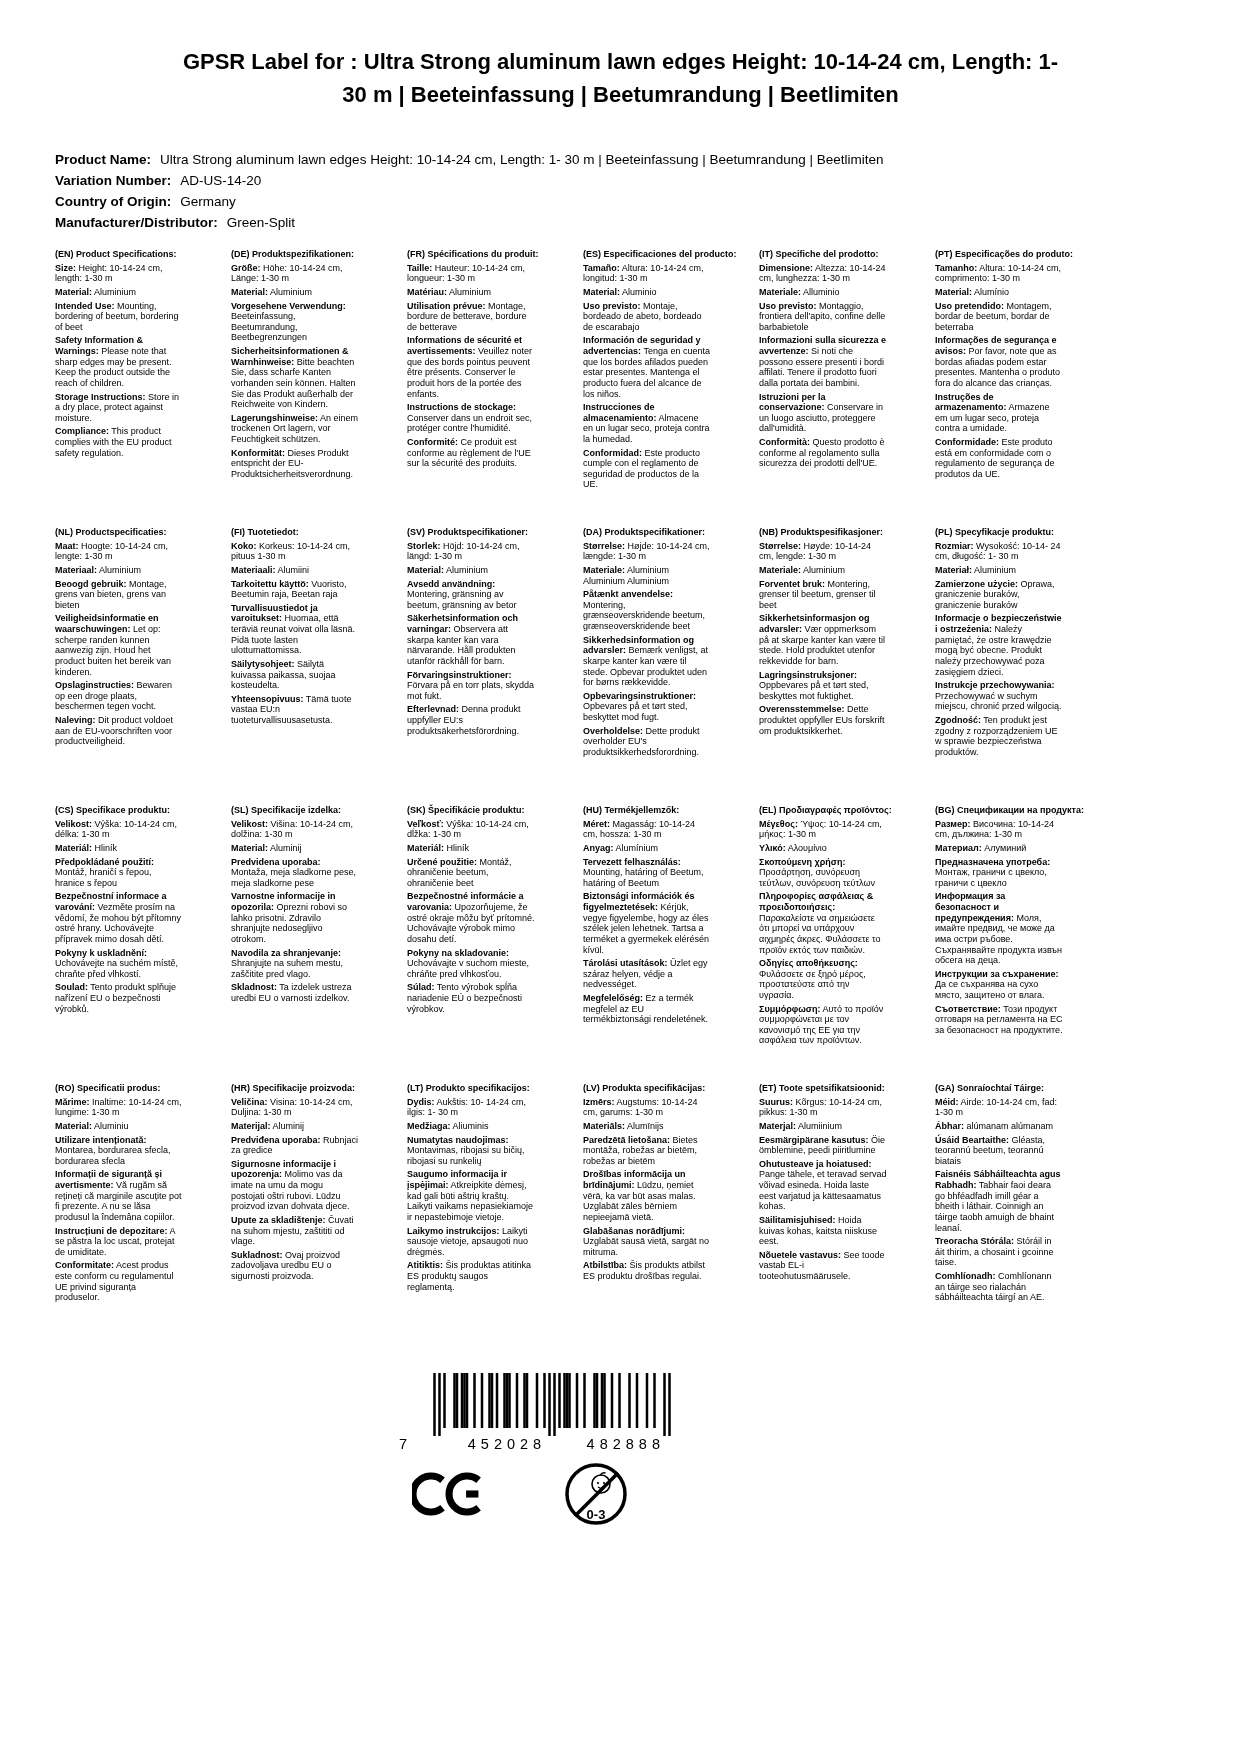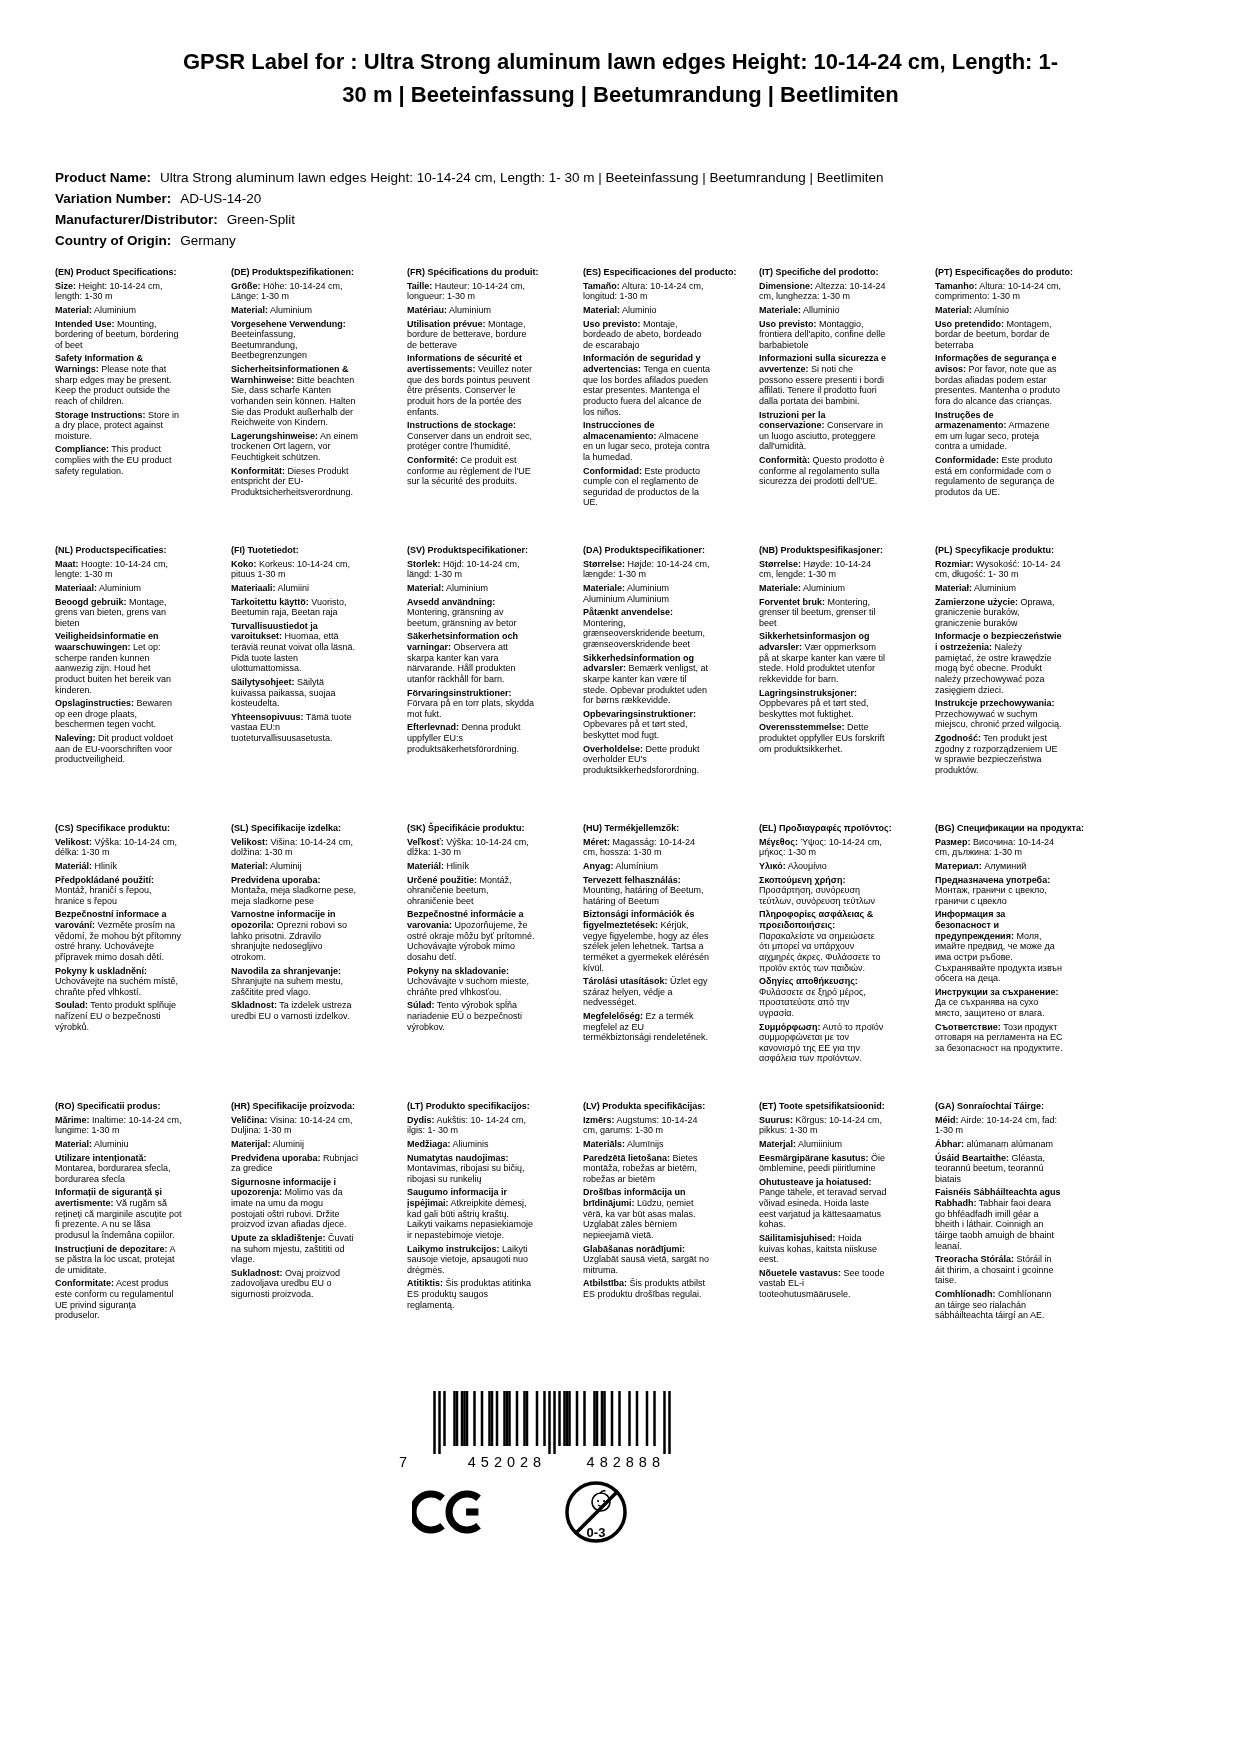"Product Name: Ultra Strong aluminum" .product-info { margin-top: 56px -> 38px }
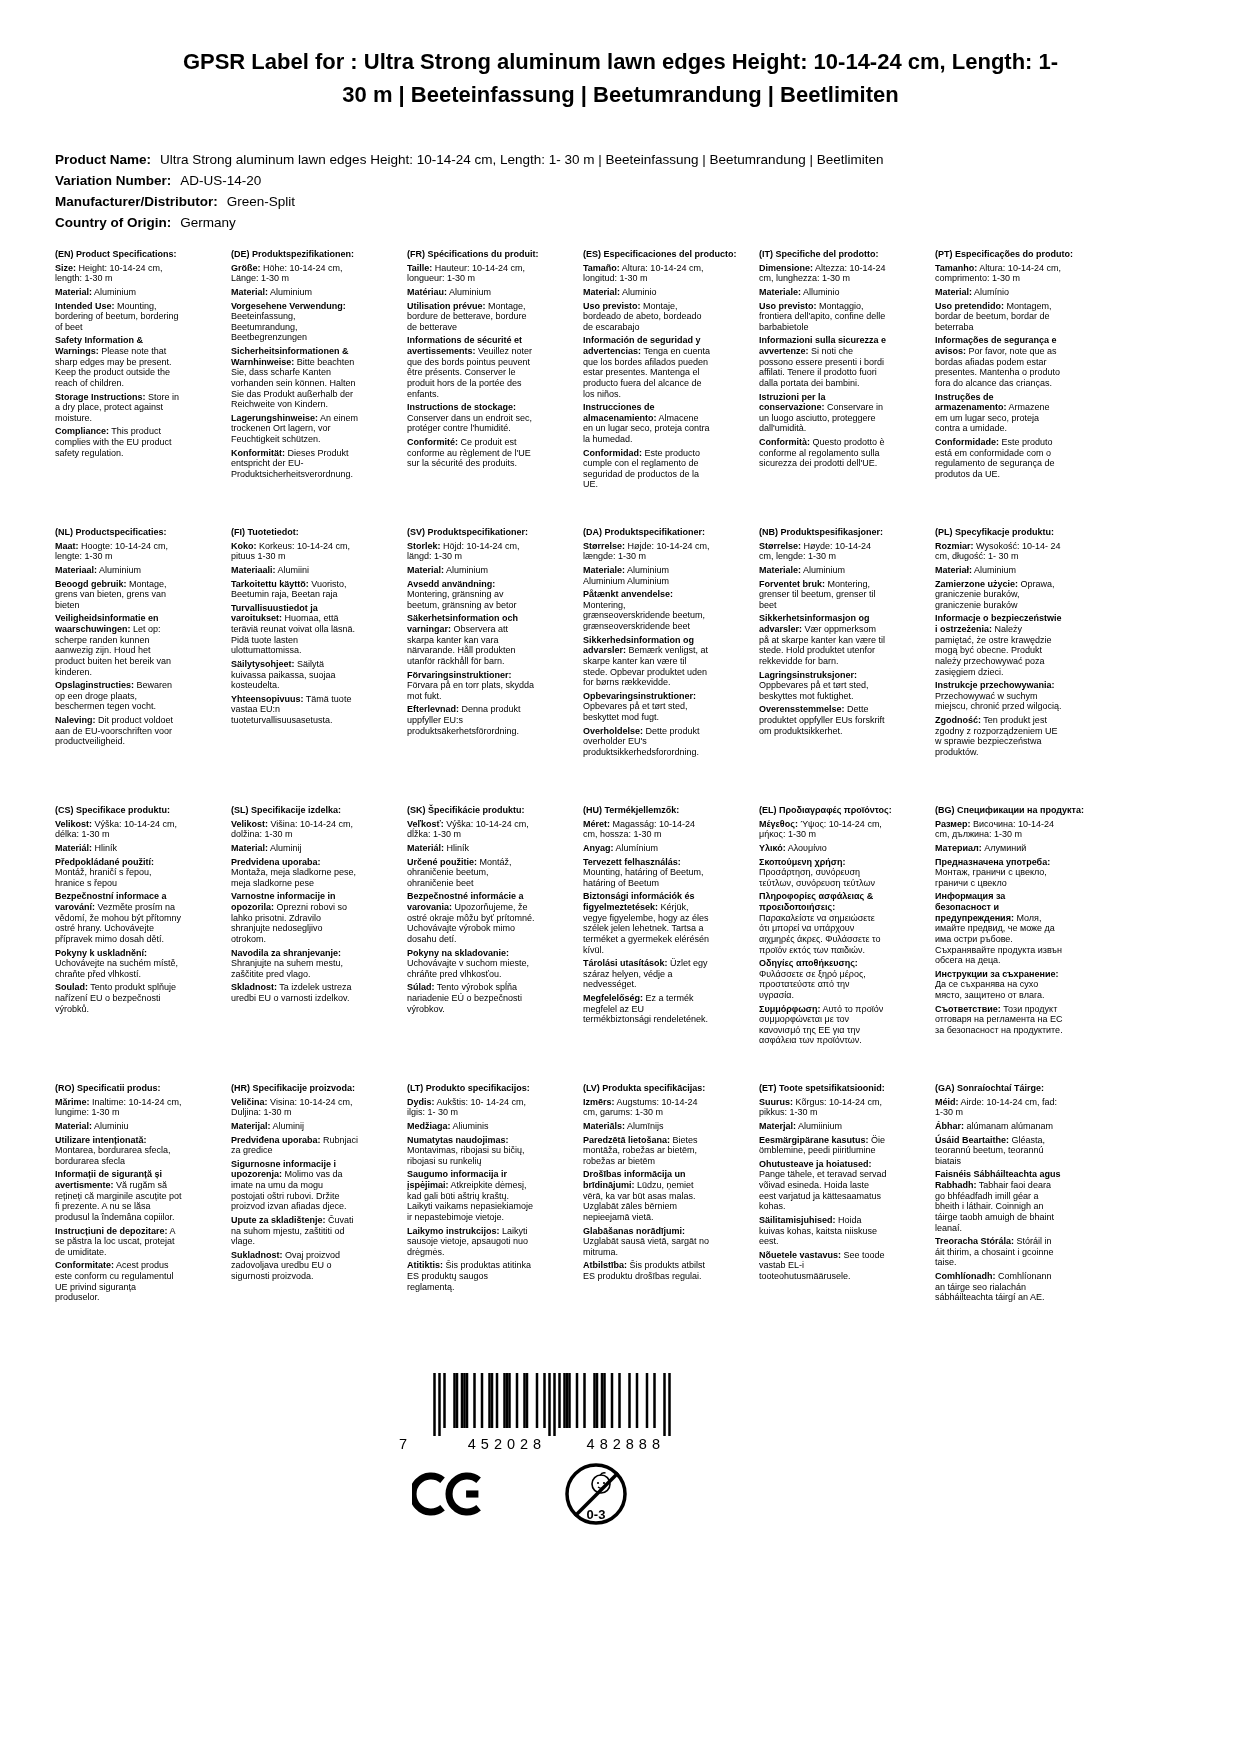"Manufacturer/Distributor: Green-Split" div.info-row { order: before "Country of Origin: Germany" -> after "Country of Origin: Germany" }
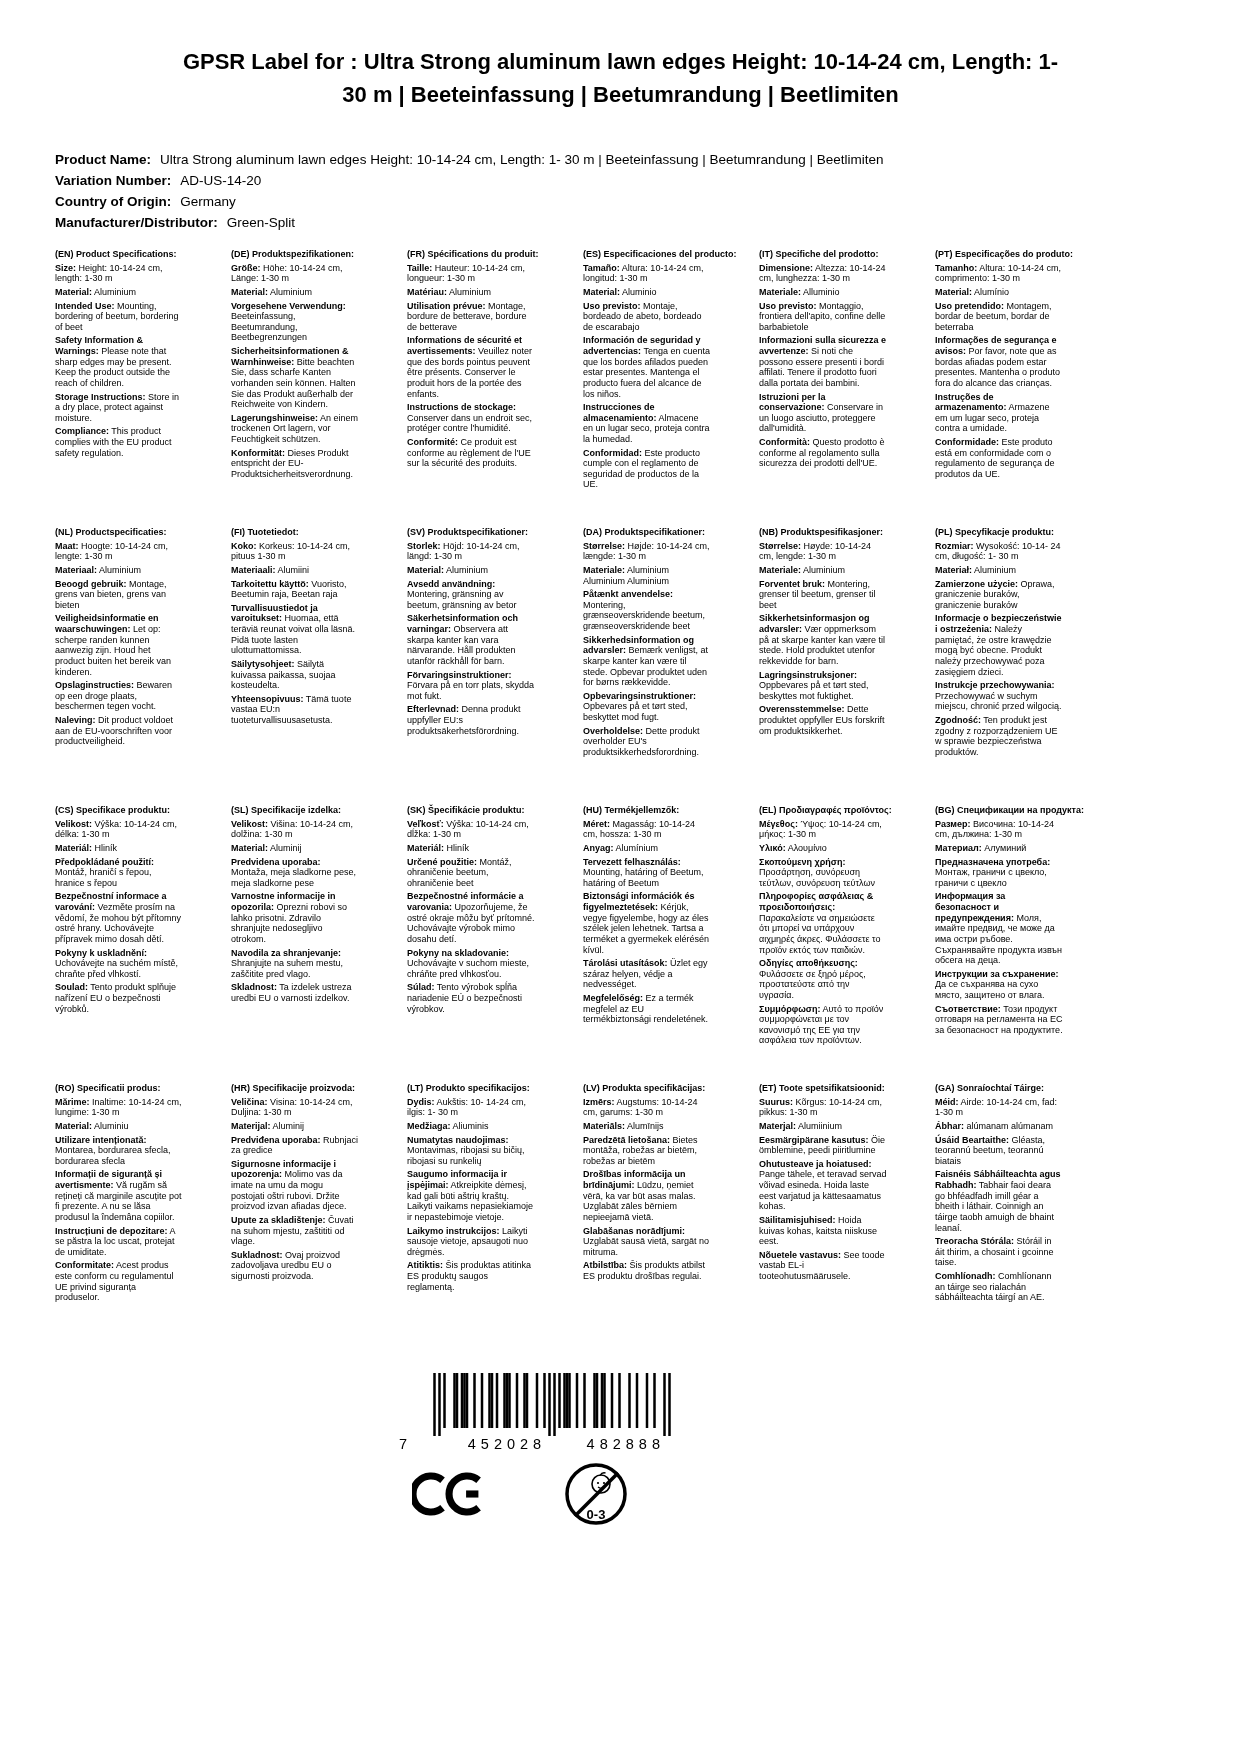"Molimo vas da imate na" span { text: Držite proizvod izvan afiadas -> Lūdzu proizvod izvan dohvata }
